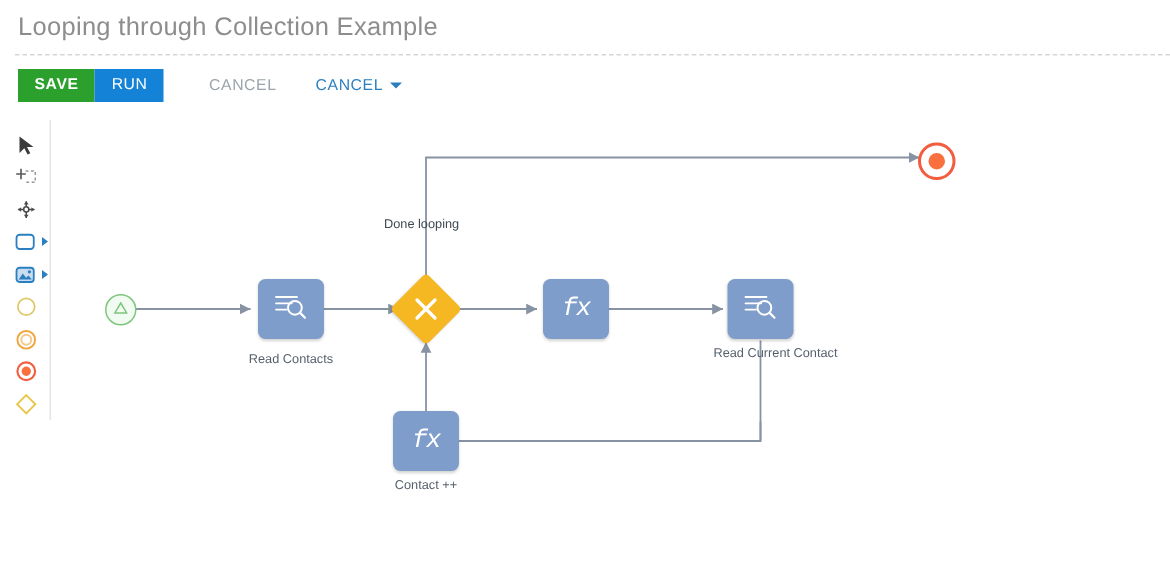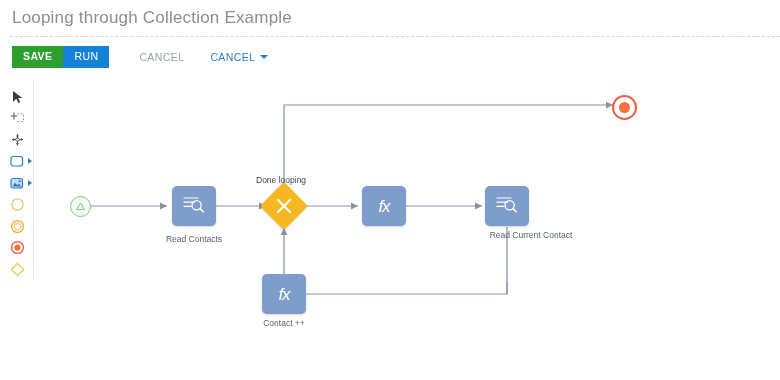"Done looping" .branch-label { margin-top: 31px -> none }
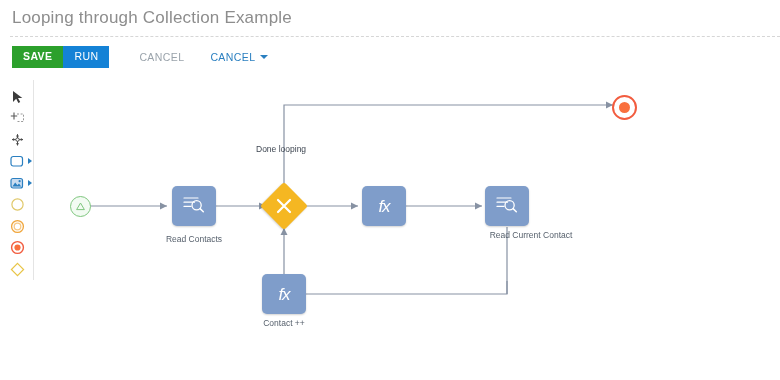"fx" .fx-glyph { font-family: Liberation Sans, sans-serif -> Liberation Mono, monospace }
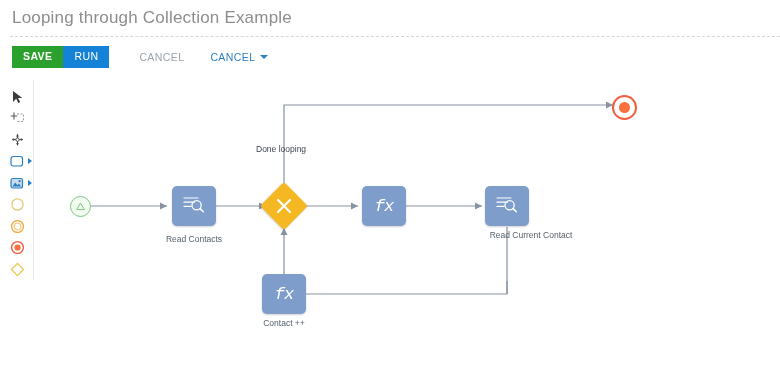"Read Current Contact" div.node-label { left: 487px -> 473px }
